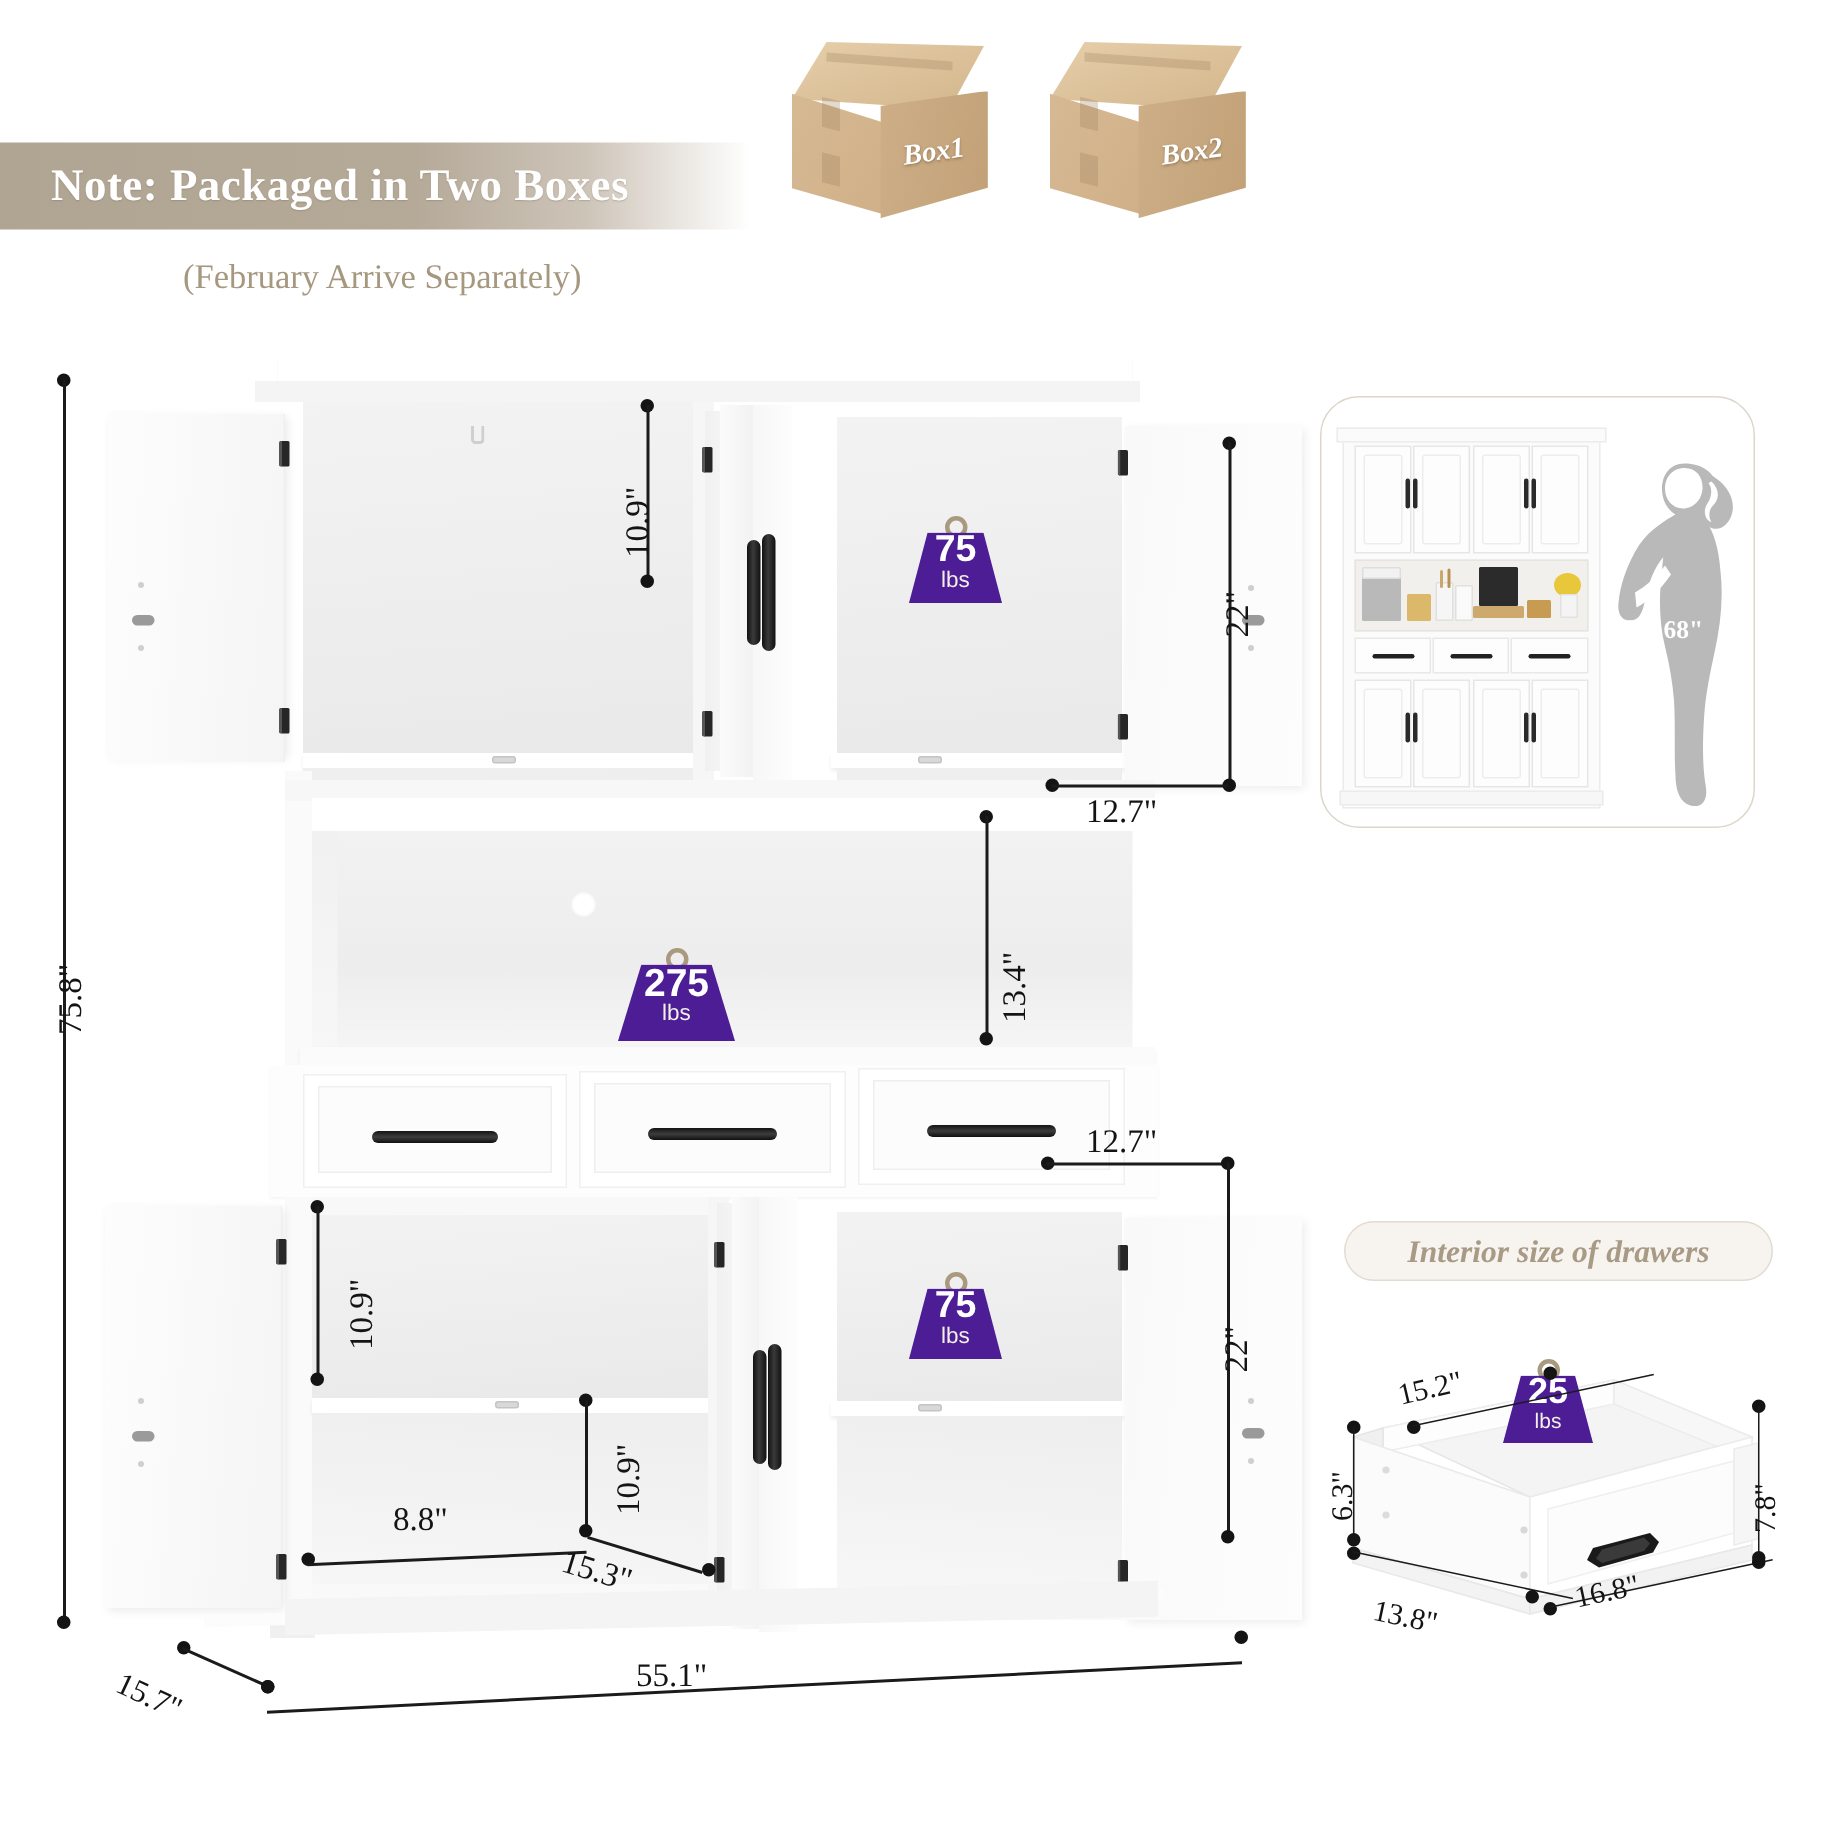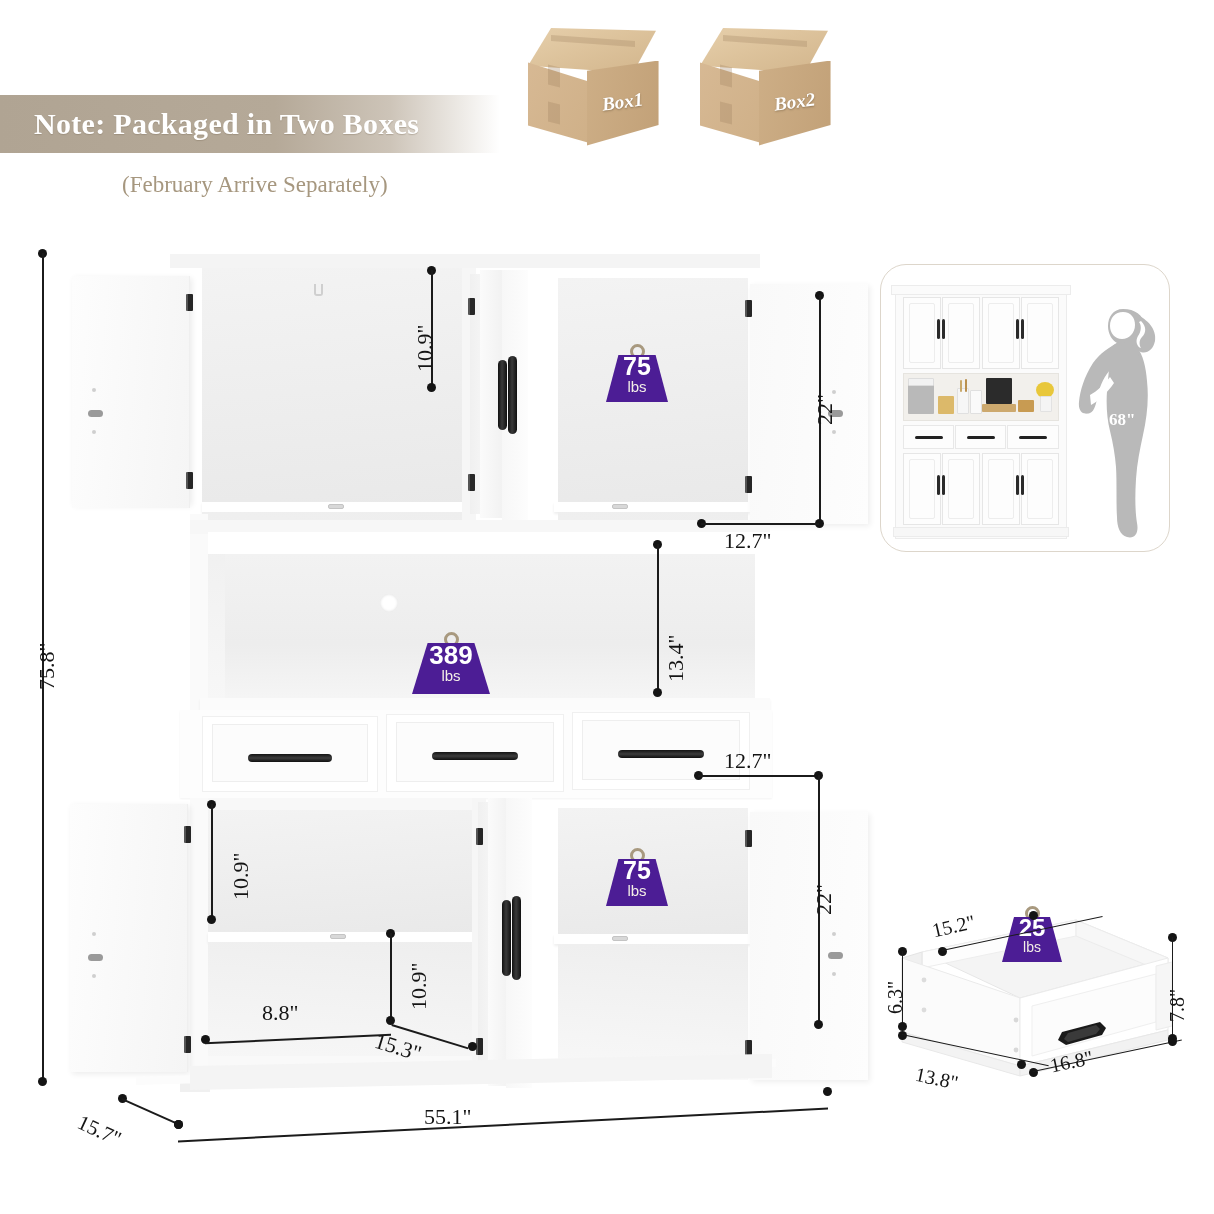"389" span.num { text: 389 -> 275 }
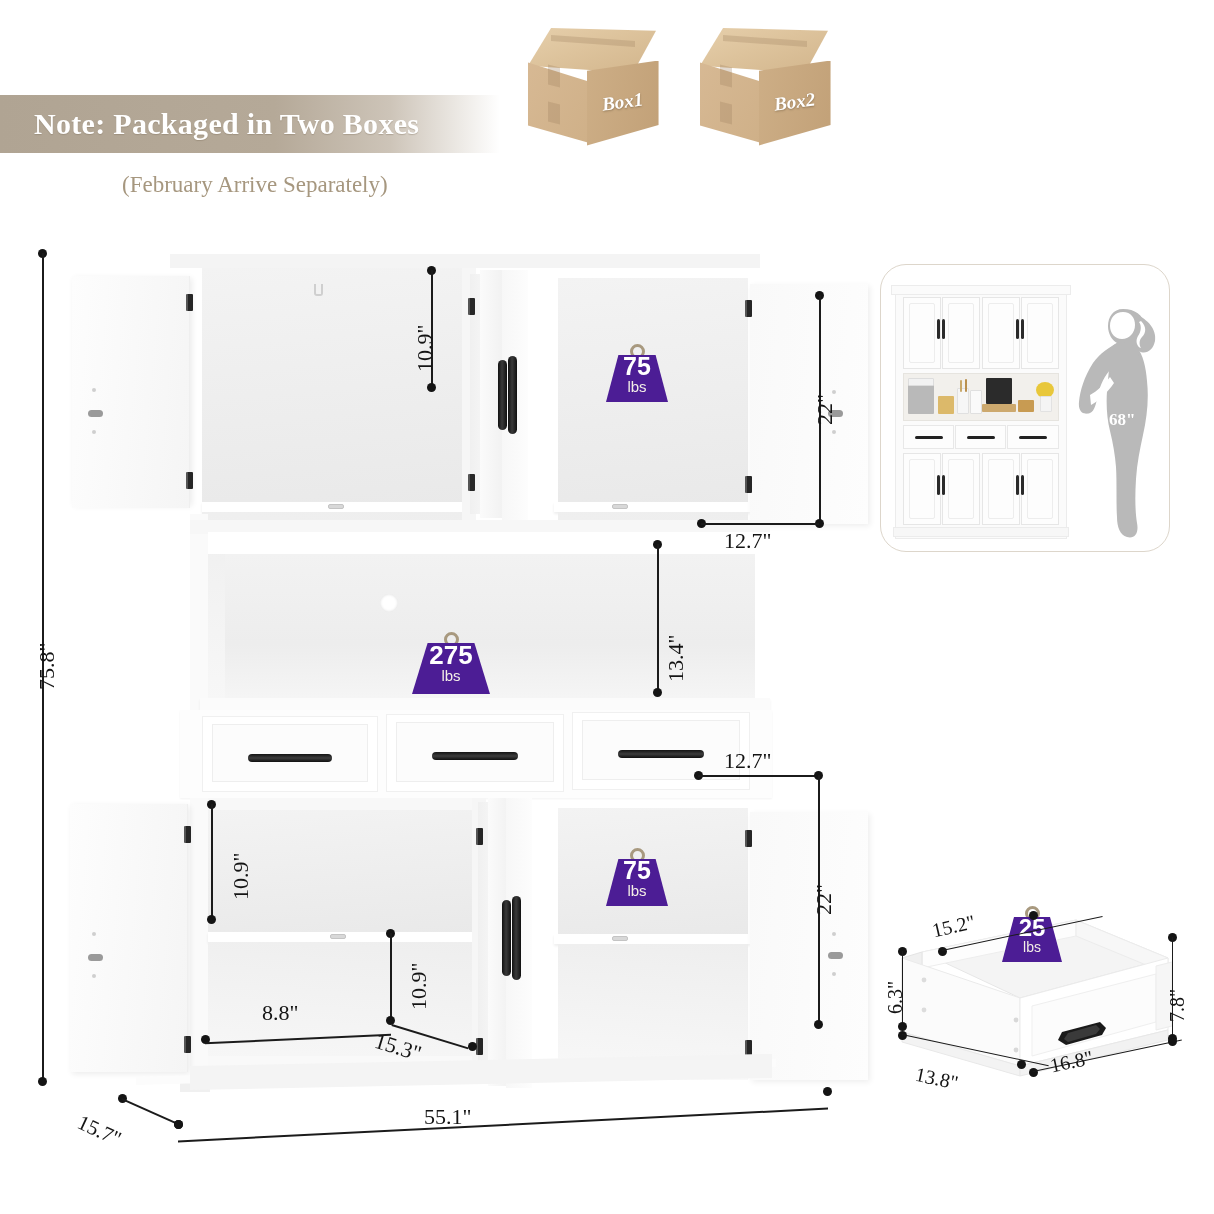"Interior size of drawers" div.pill { html: none -> <div> <span>Interior size of drawers</span> </div> }
